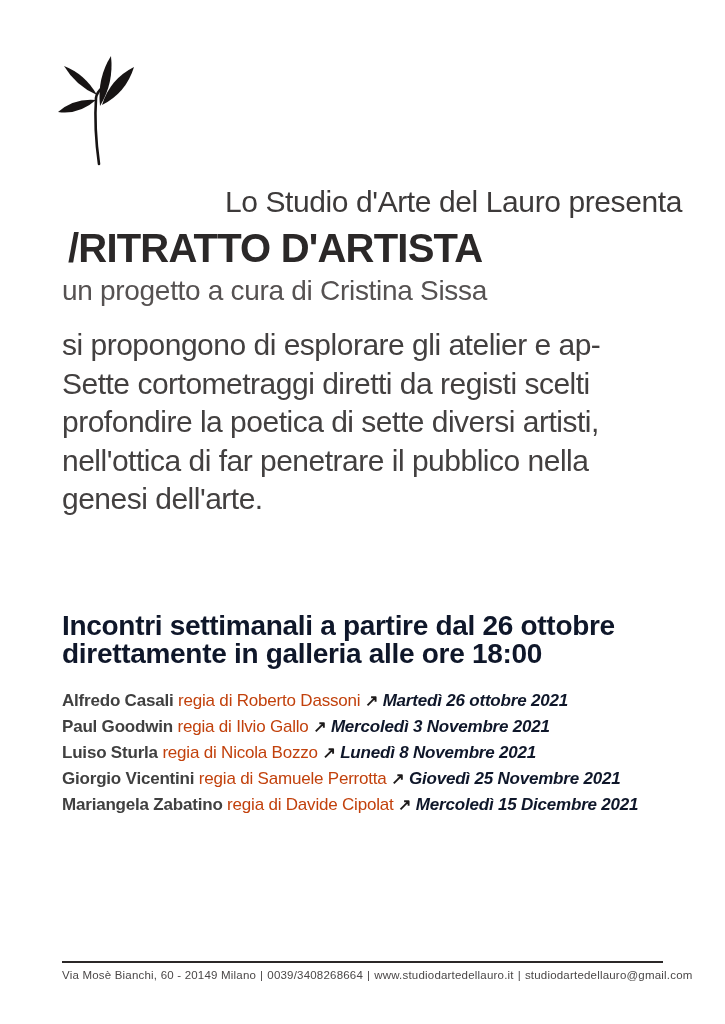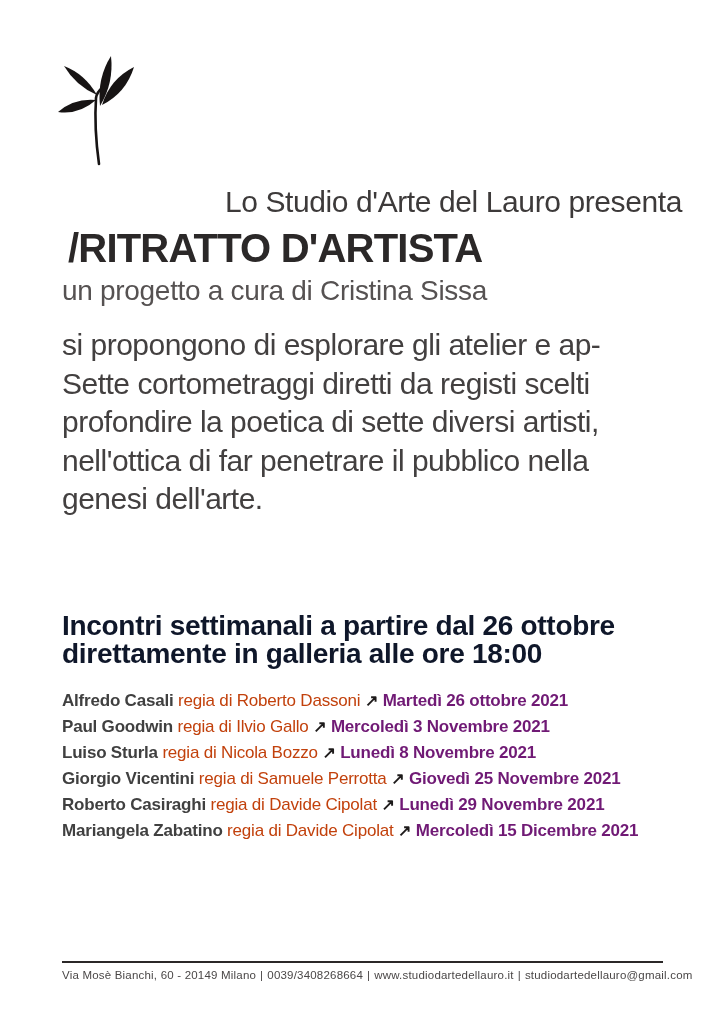"Martedì 26 ottobre 2021" .date { color: #701a75 -> #0f172a; font-style: none -> italic }
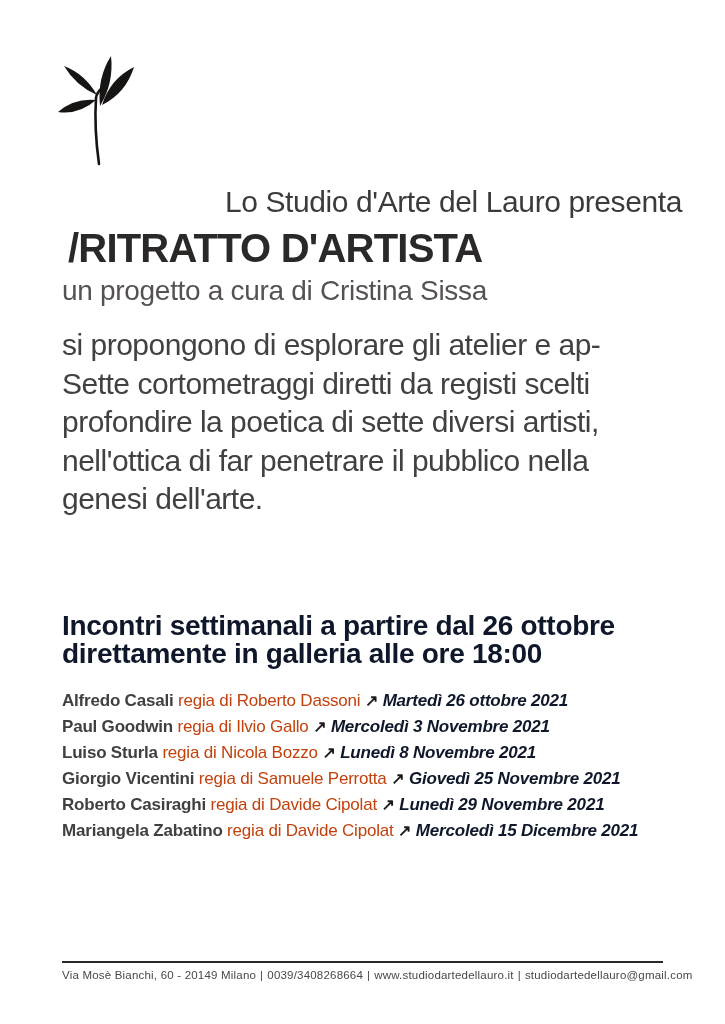"Roberto Casiraghi regia di Davide" div.event-row { html: <div> <span>Roberto Casiraghi</span> <span>regia di Davide Cipolat</span> <span>↗</span> <span>Lunedì 29 Novembre 2021</span> </div> -> none }
